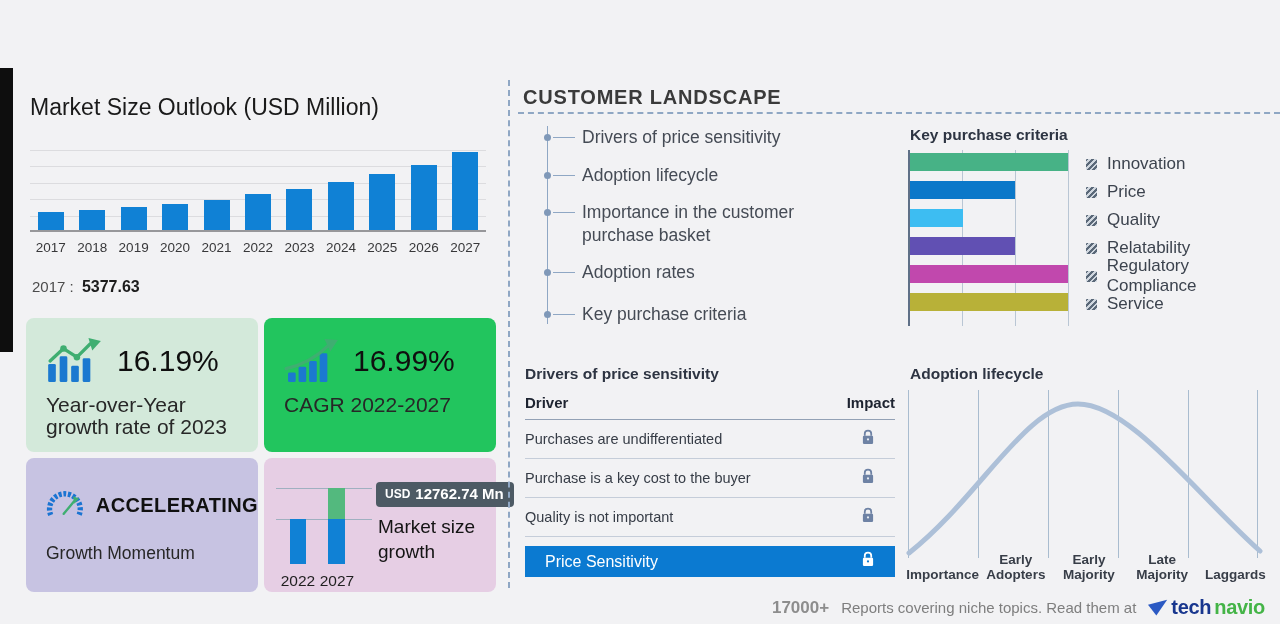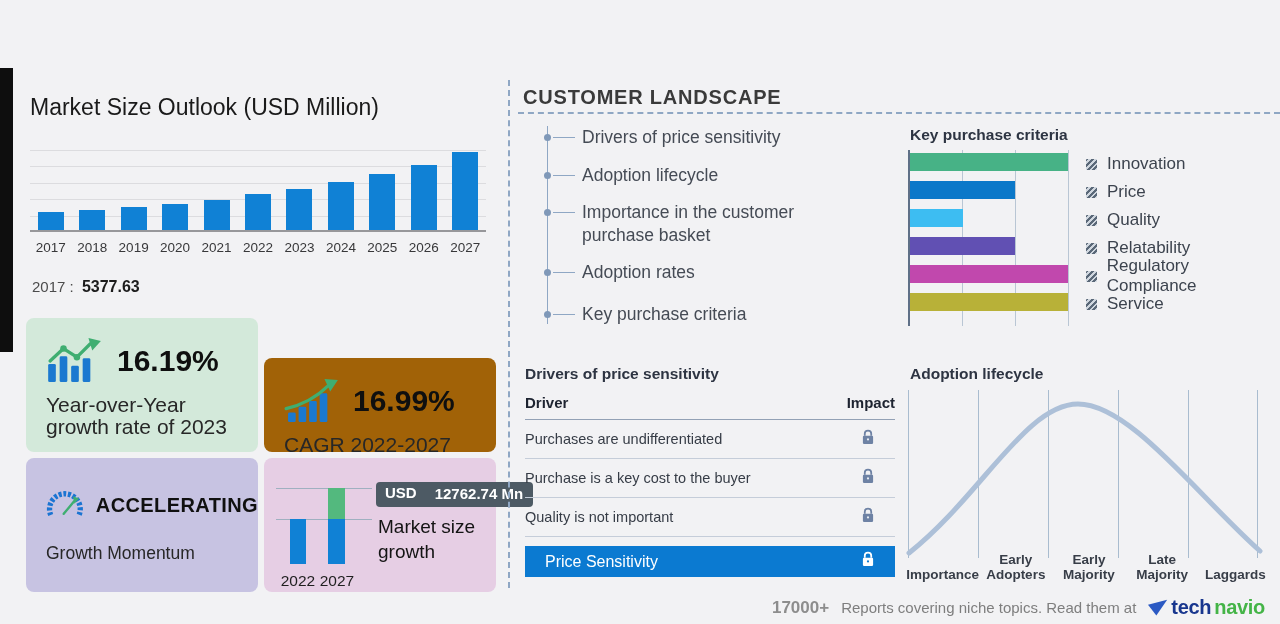"16.19%" .big-val { font-weight: bold -> normal }
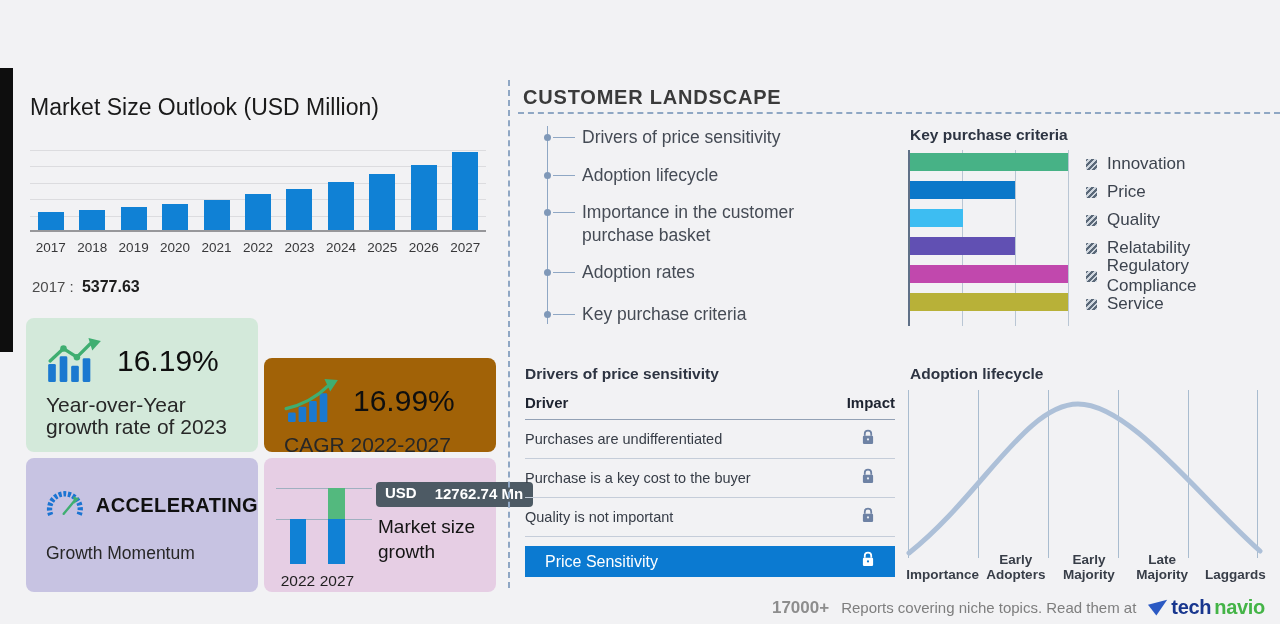"16.99%" .card-cagr { background: #a16207 -> #22c55e; margin-top: 40px -> none }
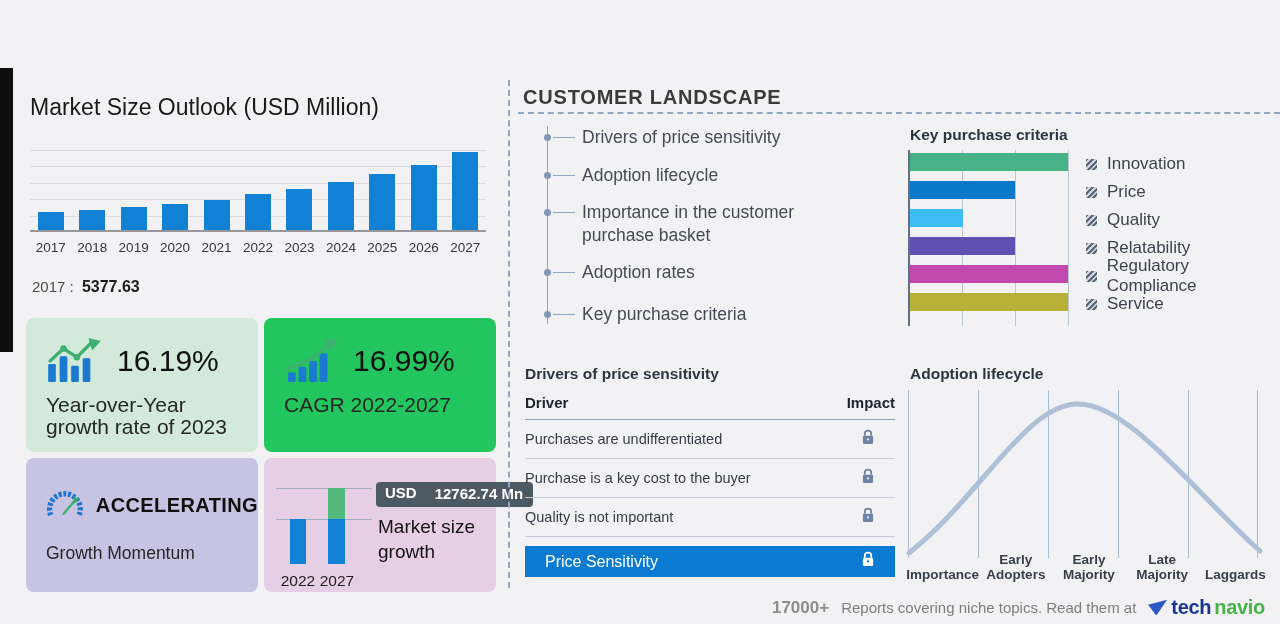"USD" .badge .cur { font-size: 15px -> 12px; margin-right: 18px -> 5px }
